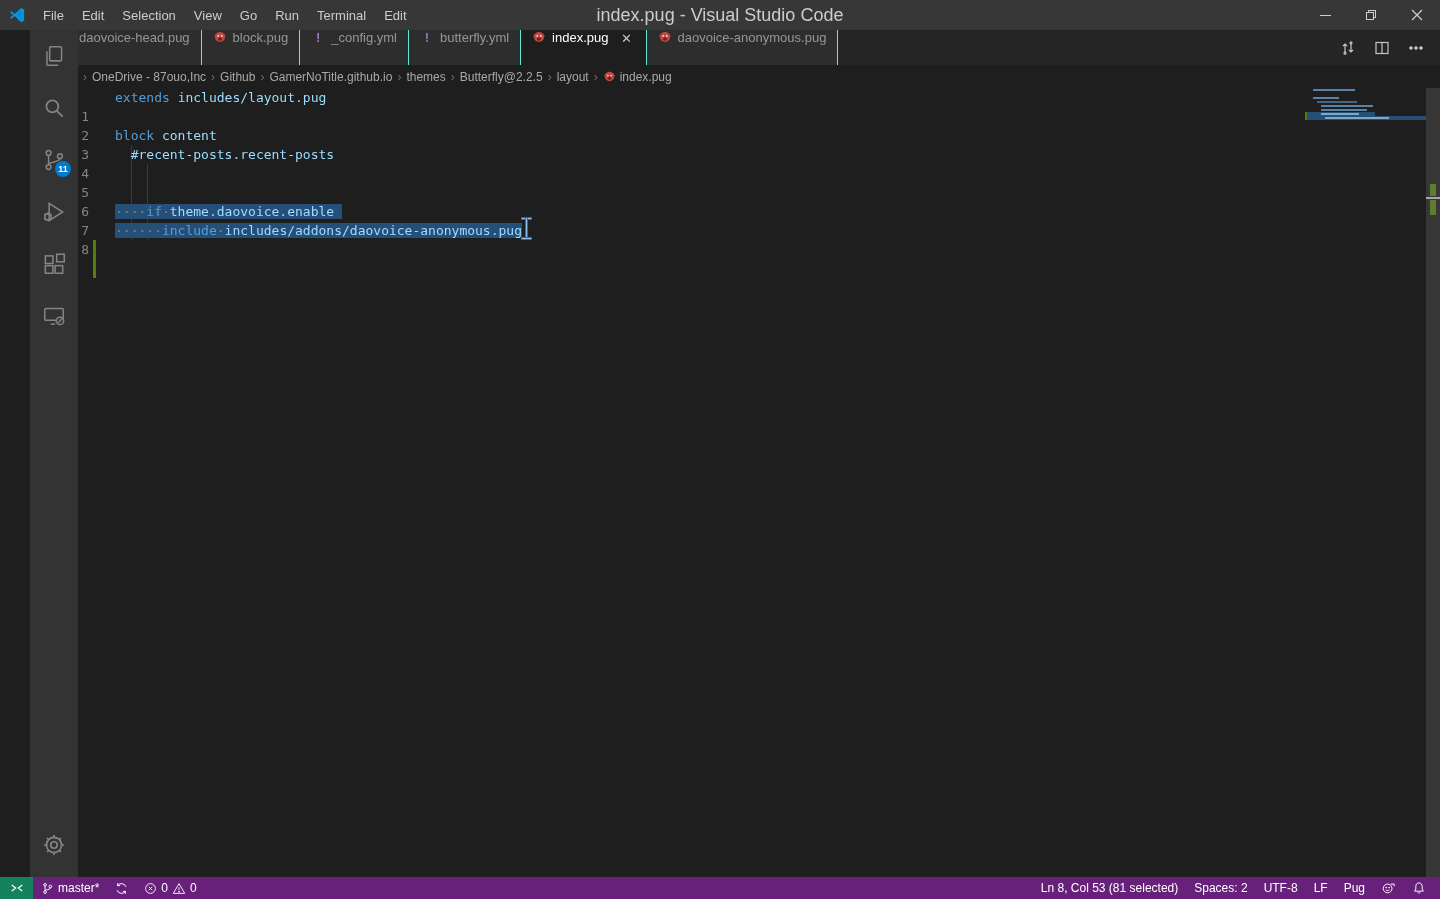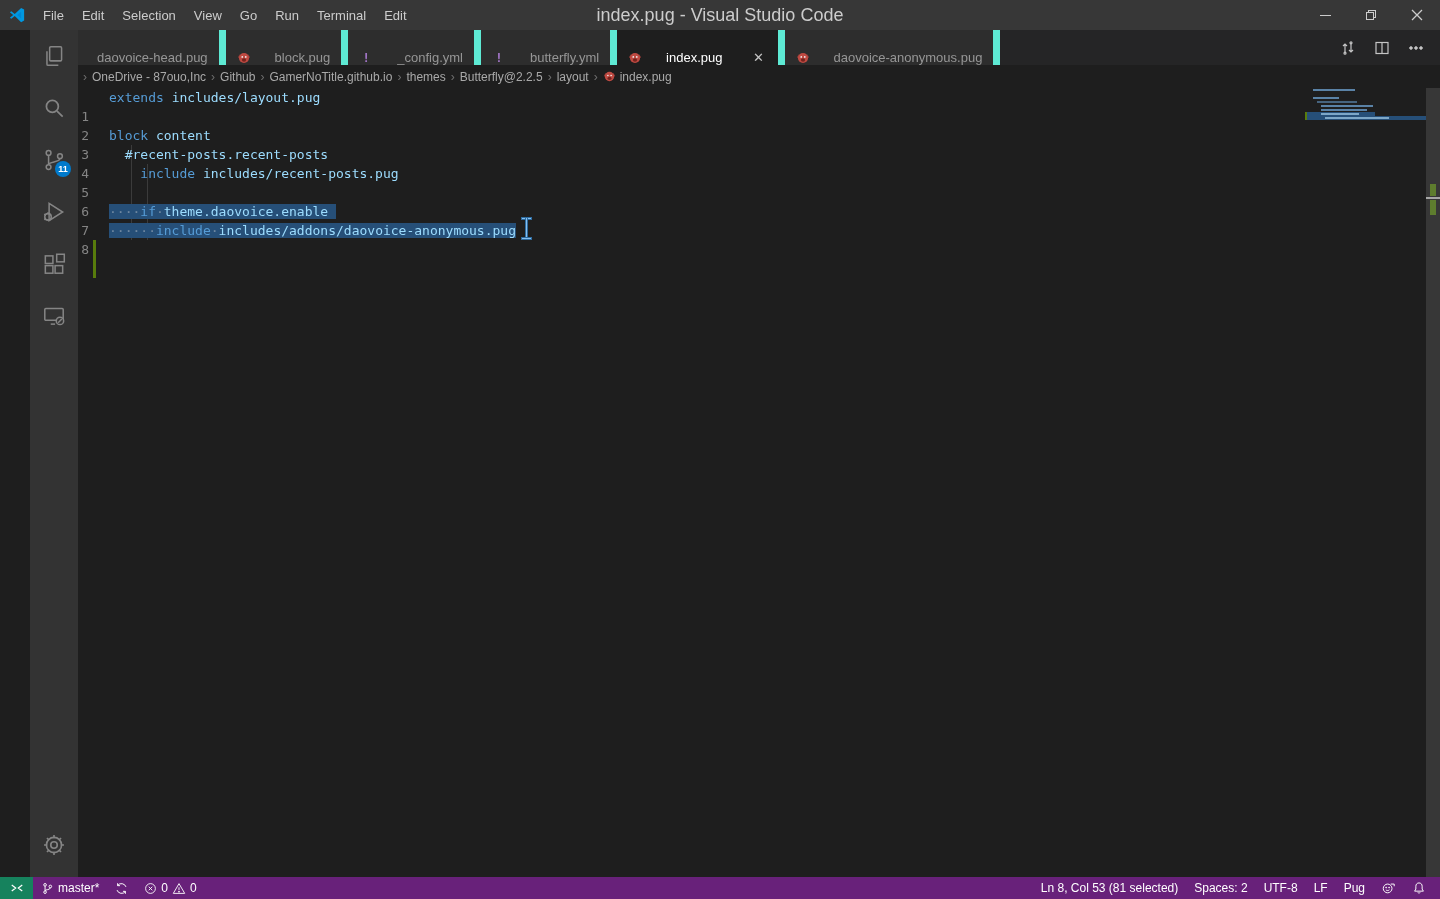"daovoice-head.pug" .tab { align-items: flex-end -> flex-start; border-right: 7px solid #5eead4 -> 1px solid #5eead4; gap: 24px -> 6px }
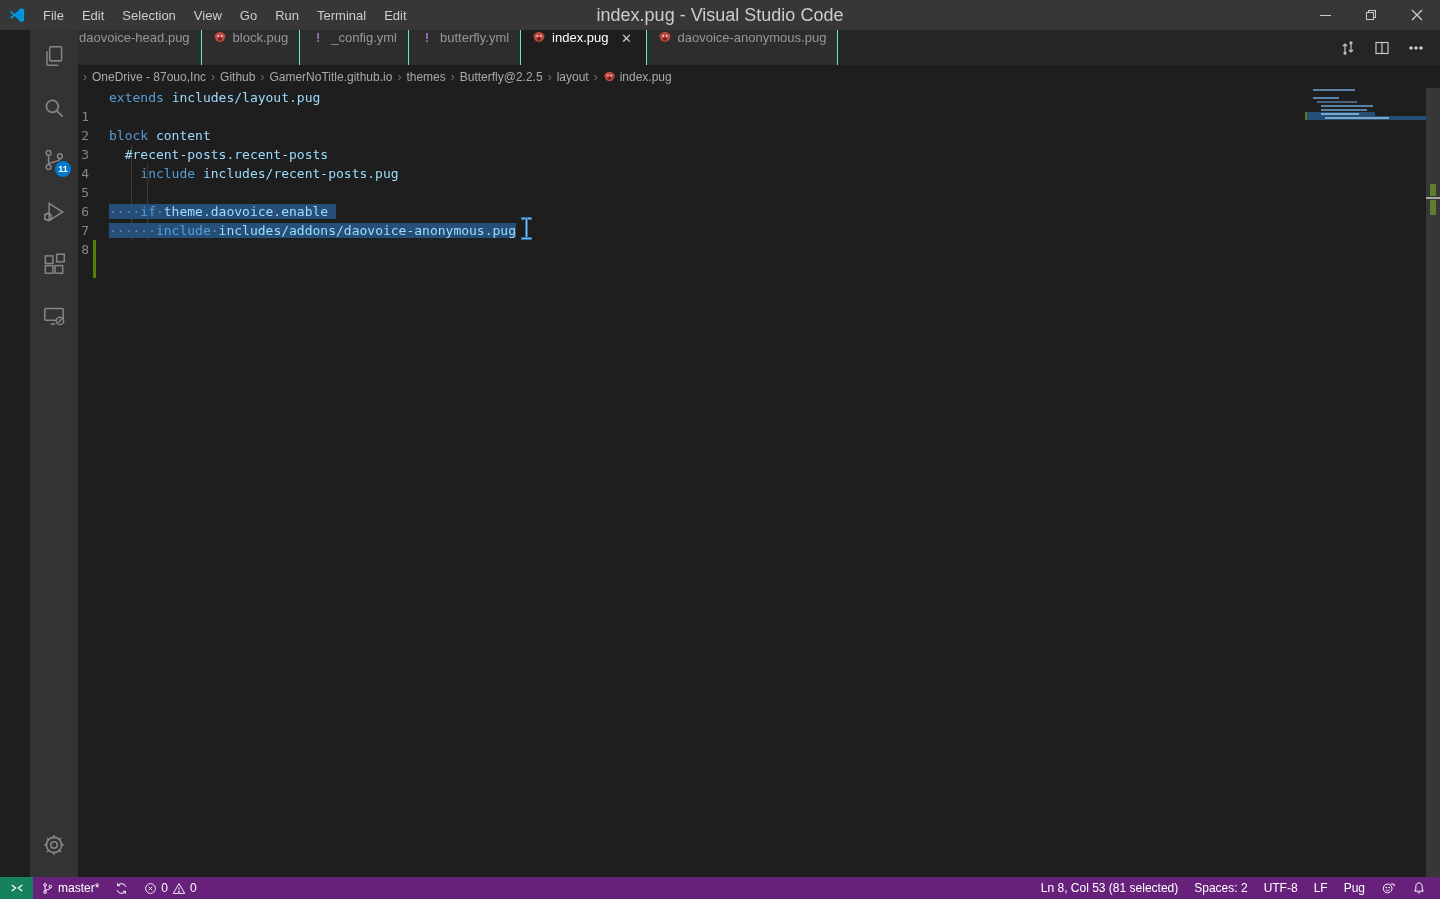"extends includes/layout.pug" .lc { left: 61px -> 67px }
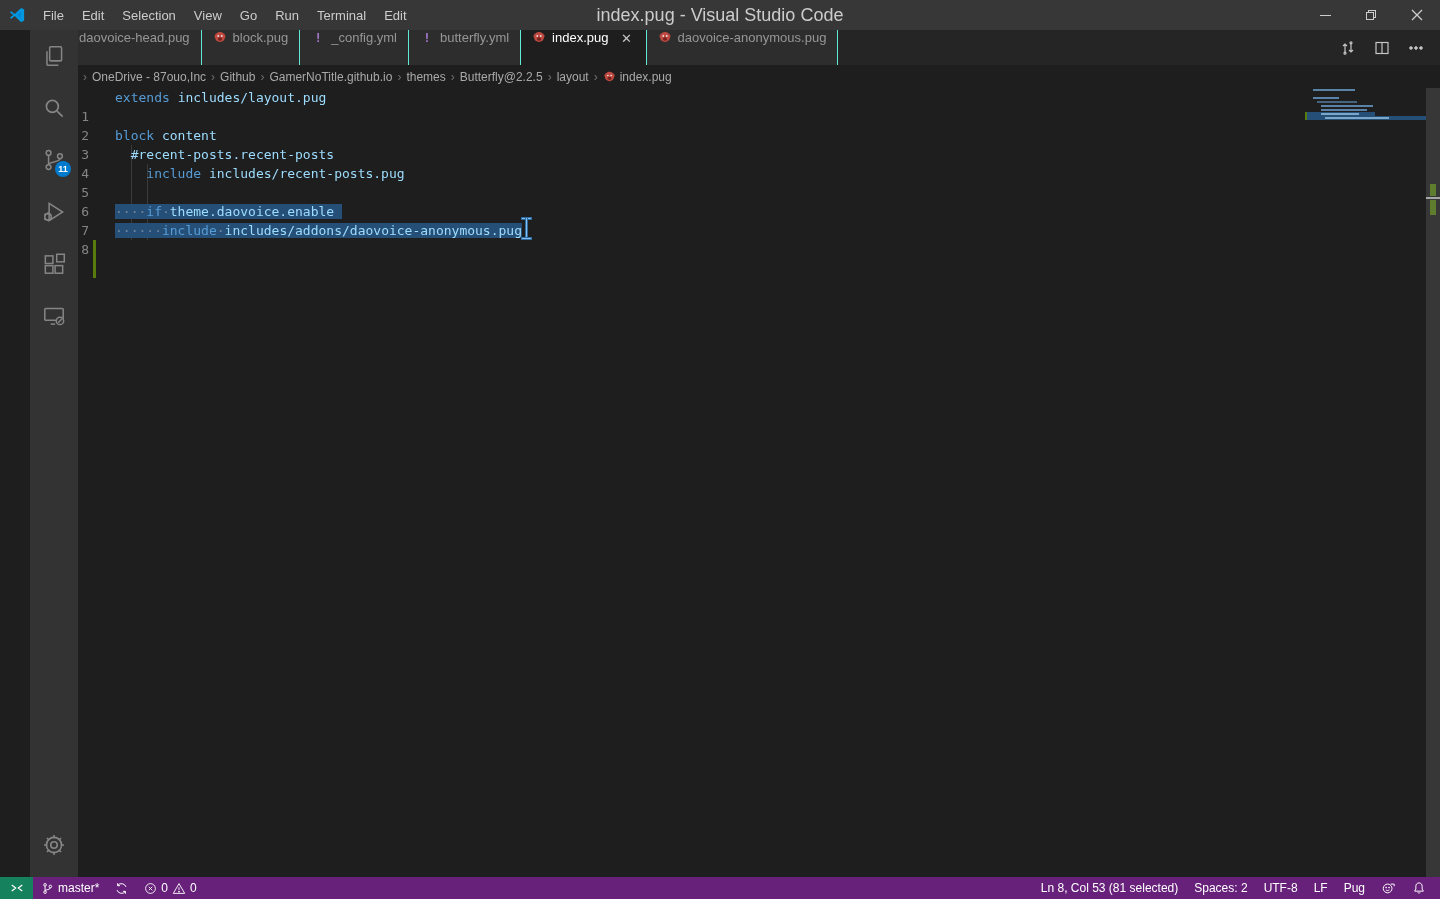"include includes/recent-posts.pug" span.lc { html: <span><span> </span><span>include</span><span> </span><span>includes/recent-posts.pug</span></span> -> none }
